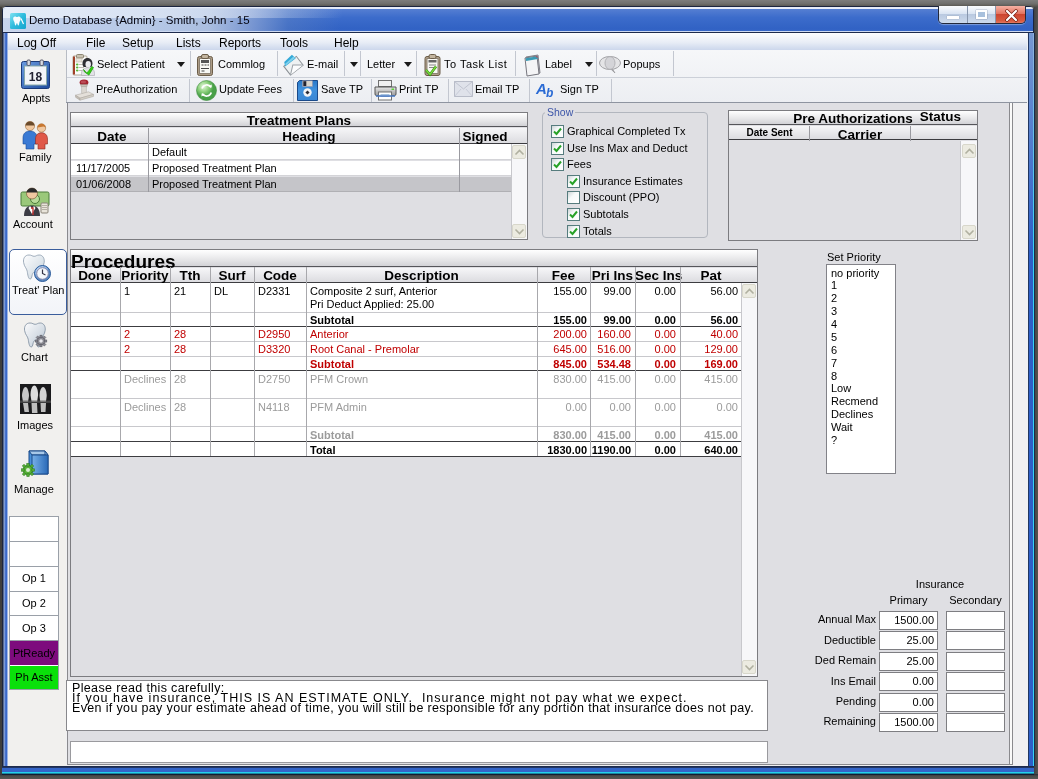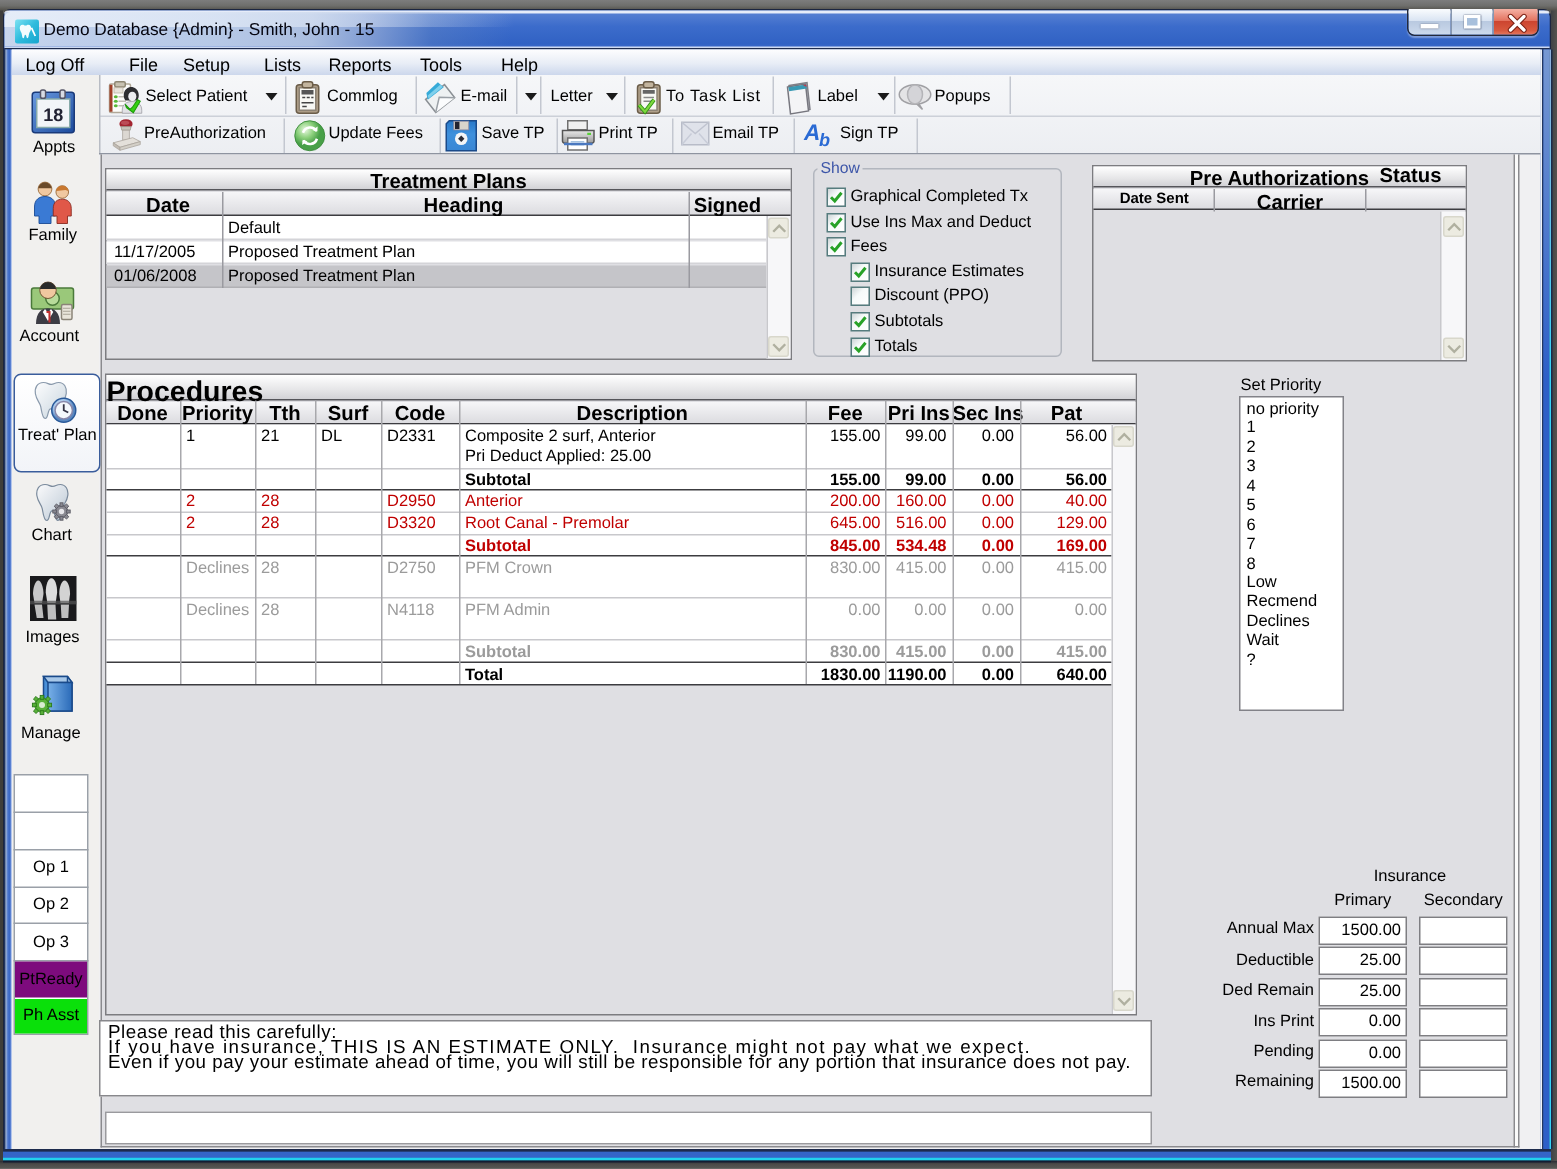"Ins Print" div.tx { text: Print -> Email }
